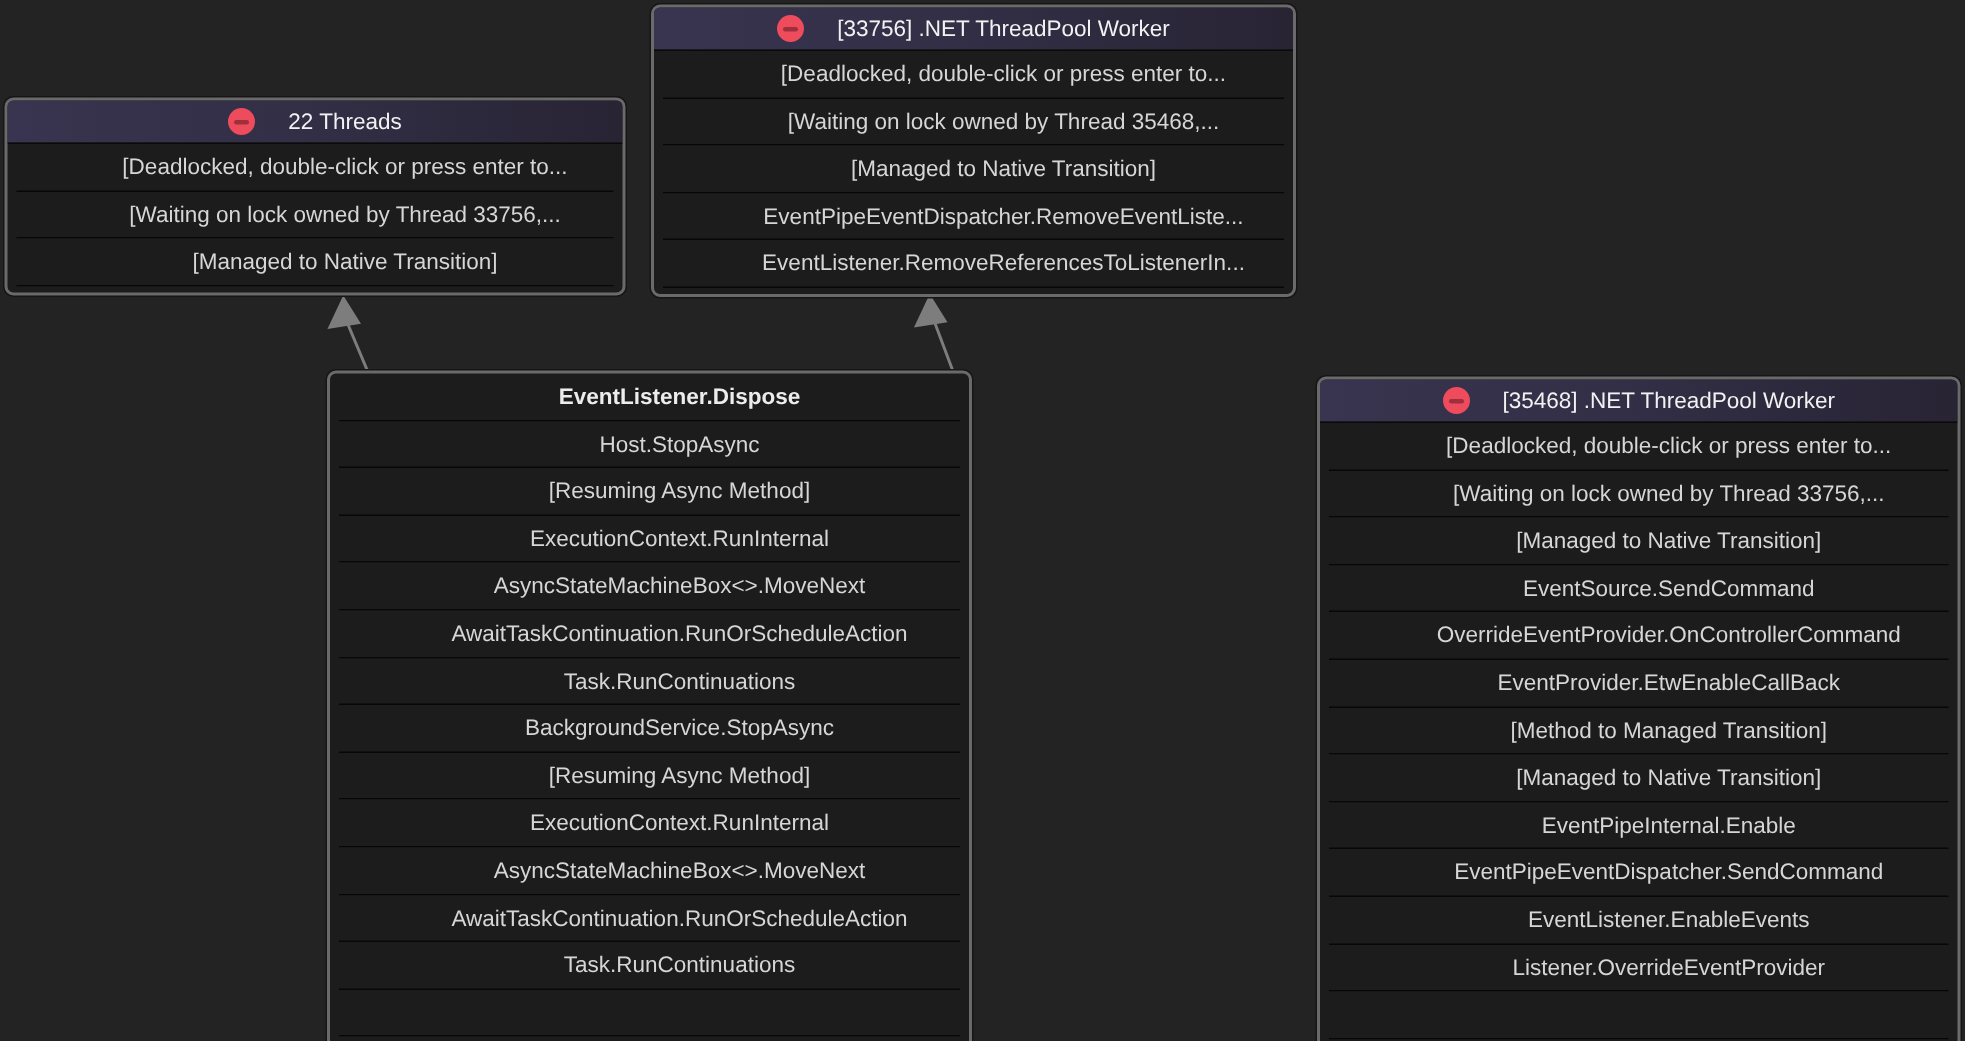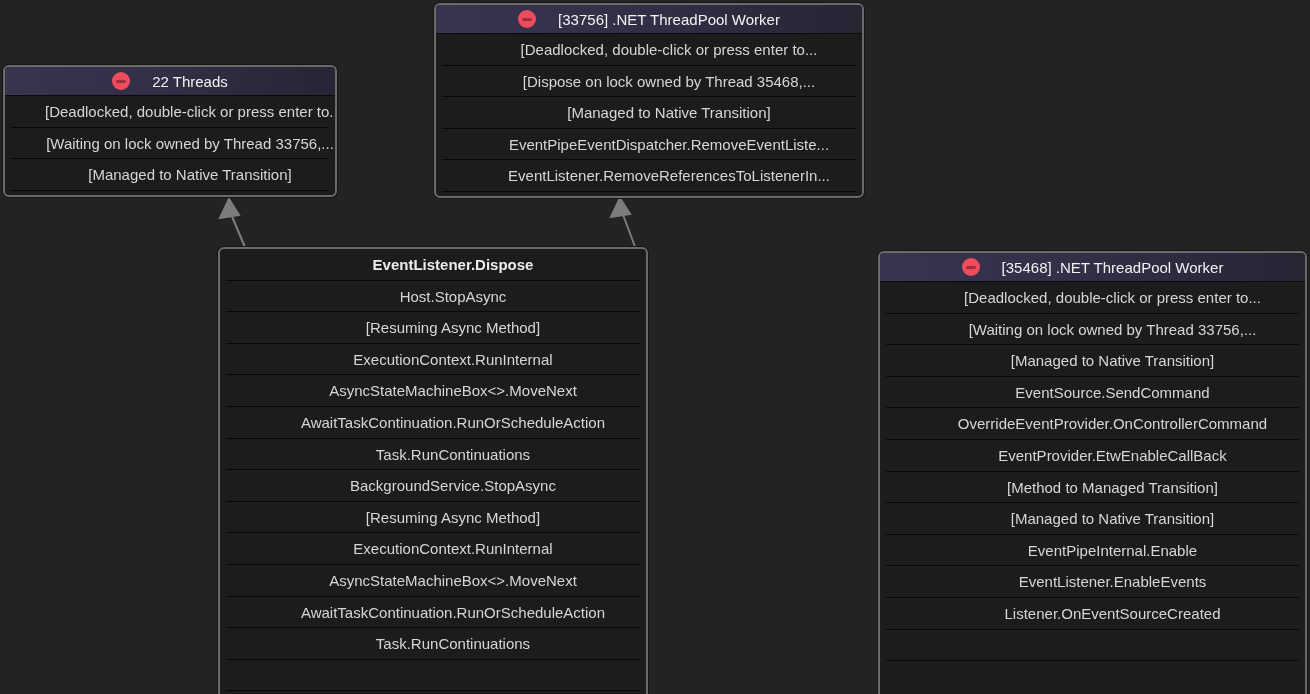"22 Threads" div.stack-box { width: 334px -> 414px }
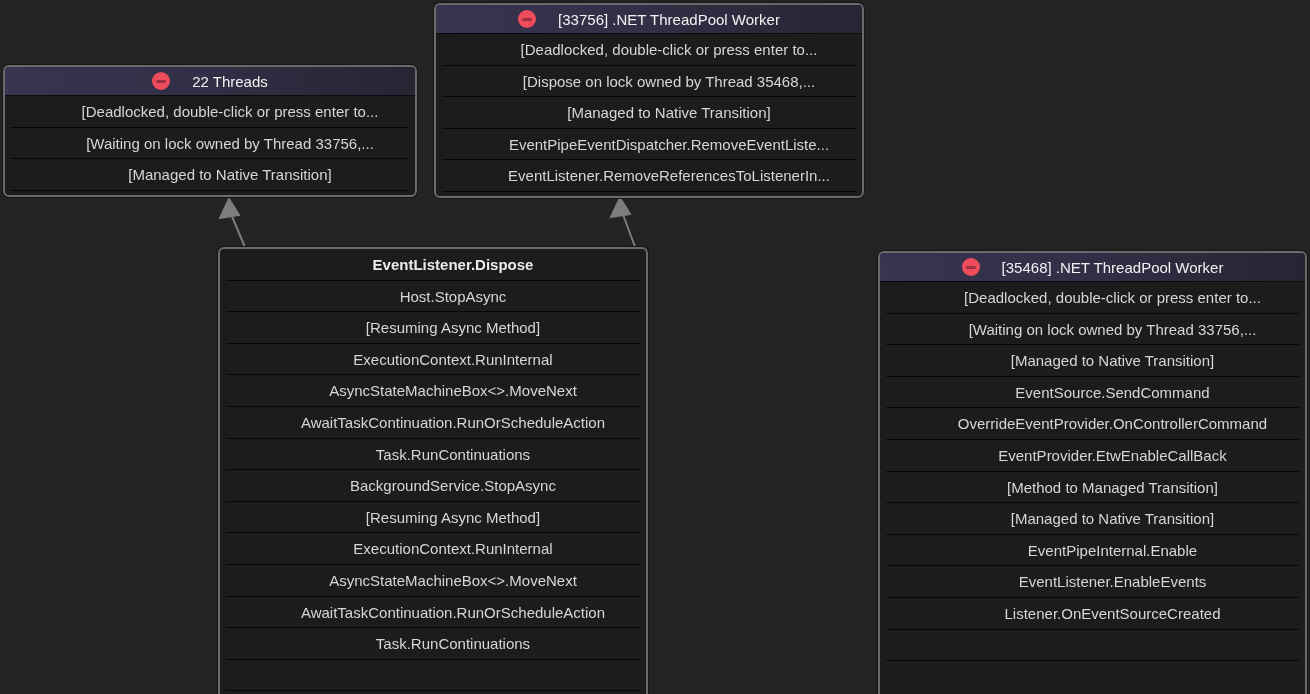"[Dispose on lock owned by" span { text: Dispose -> Waiting }
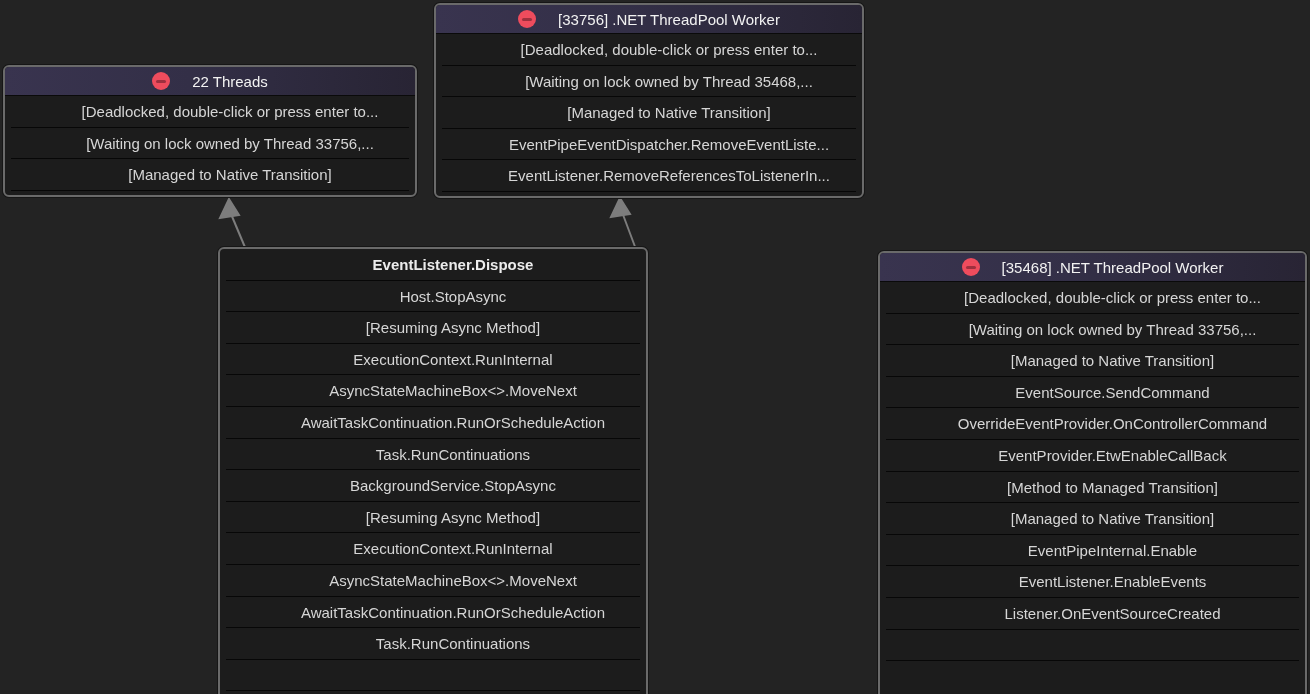"EventPipeEventDispatcher.SendCommand" div.frame-row { html: none -> <div><span>EventPipeEventDispatcher.SendCommand</span></div> }
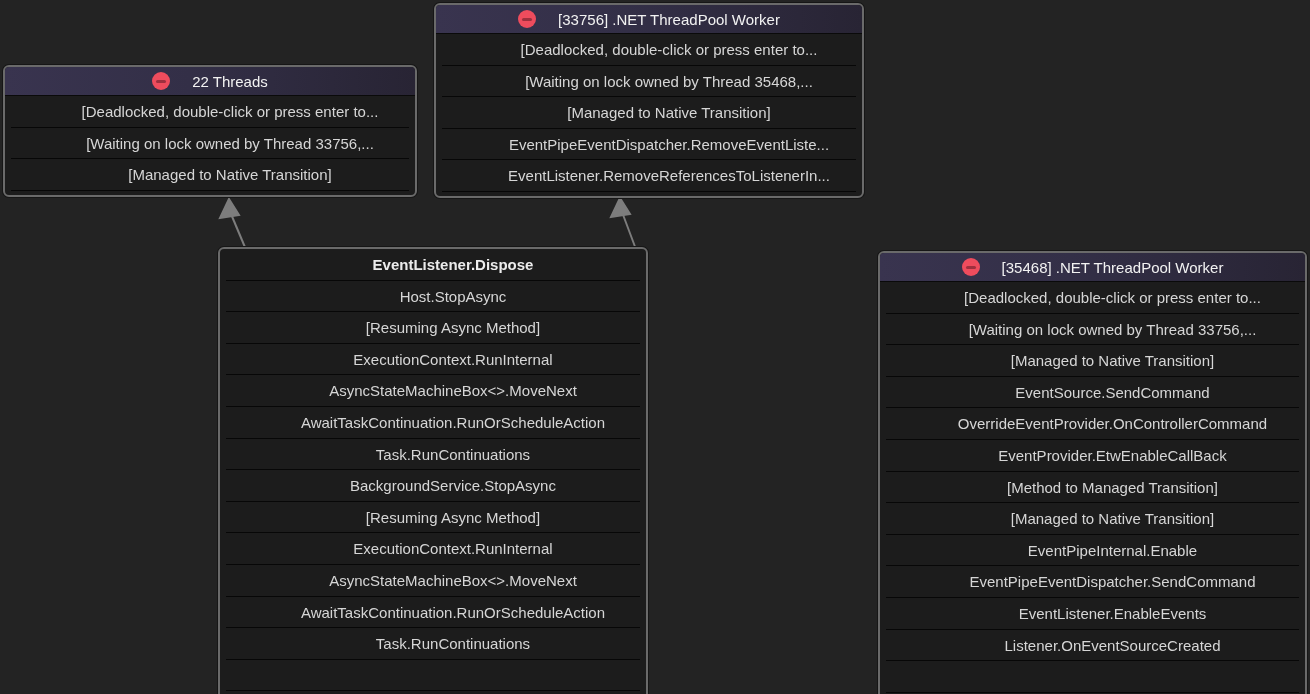"Listener.OnEventSourceCreated" span { text: Listener.OnEventSourceCreated -> Listener.OverrideEventProvider }
